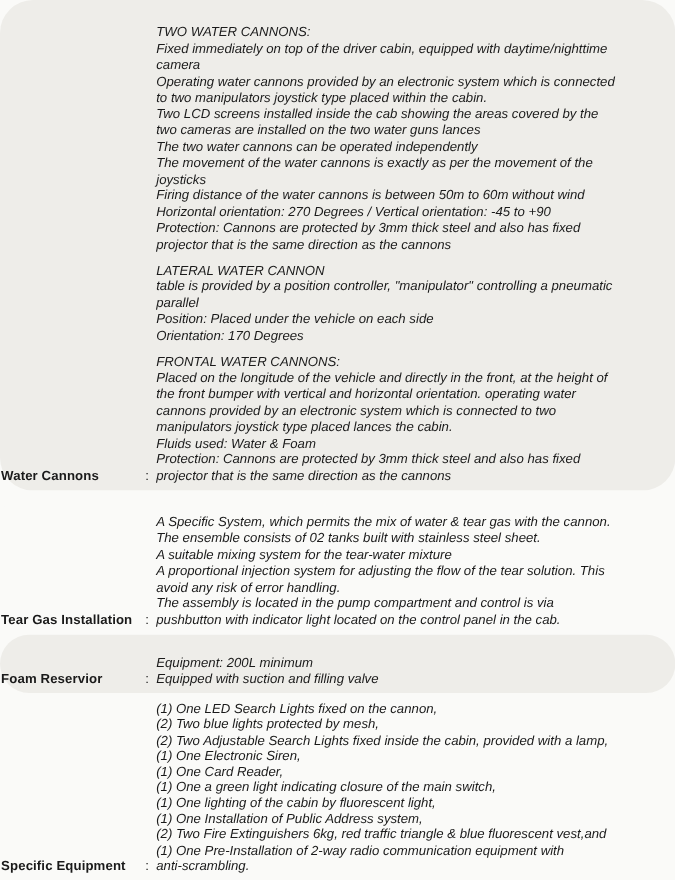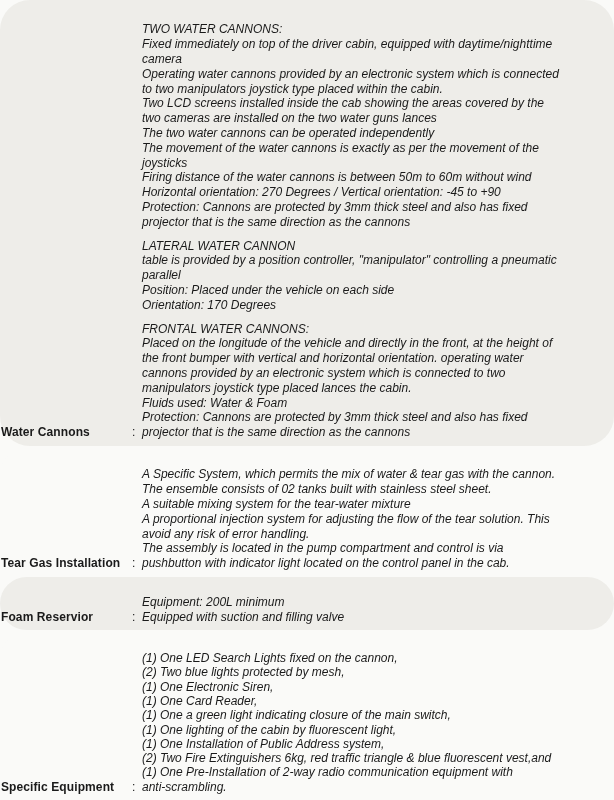"(2) Two Adjustable Search Lights" div.line { html: none -> <div>(2) Two Adjustable Search Lights fixed inside the cabin, provided with a lamp,</div> }
